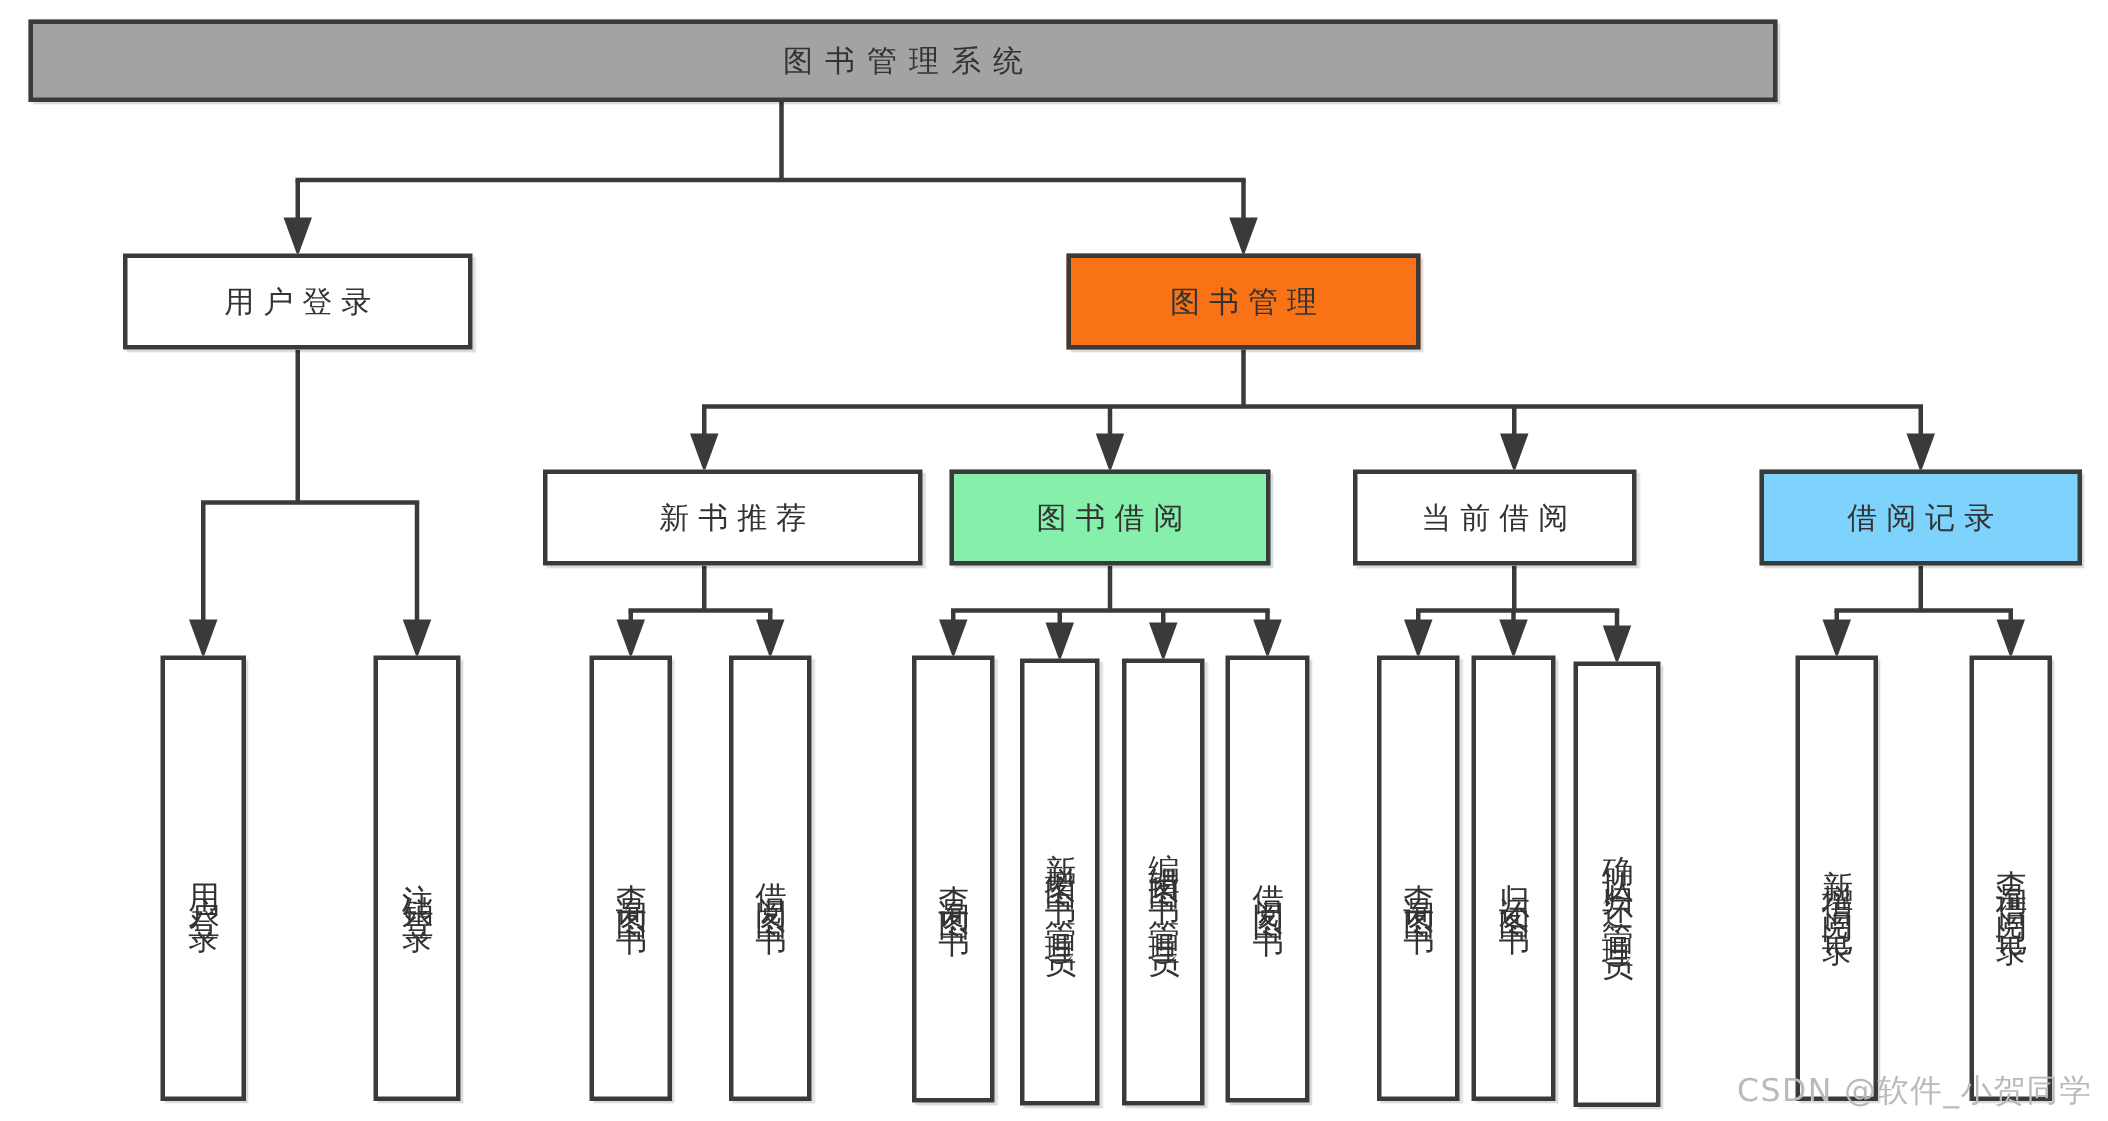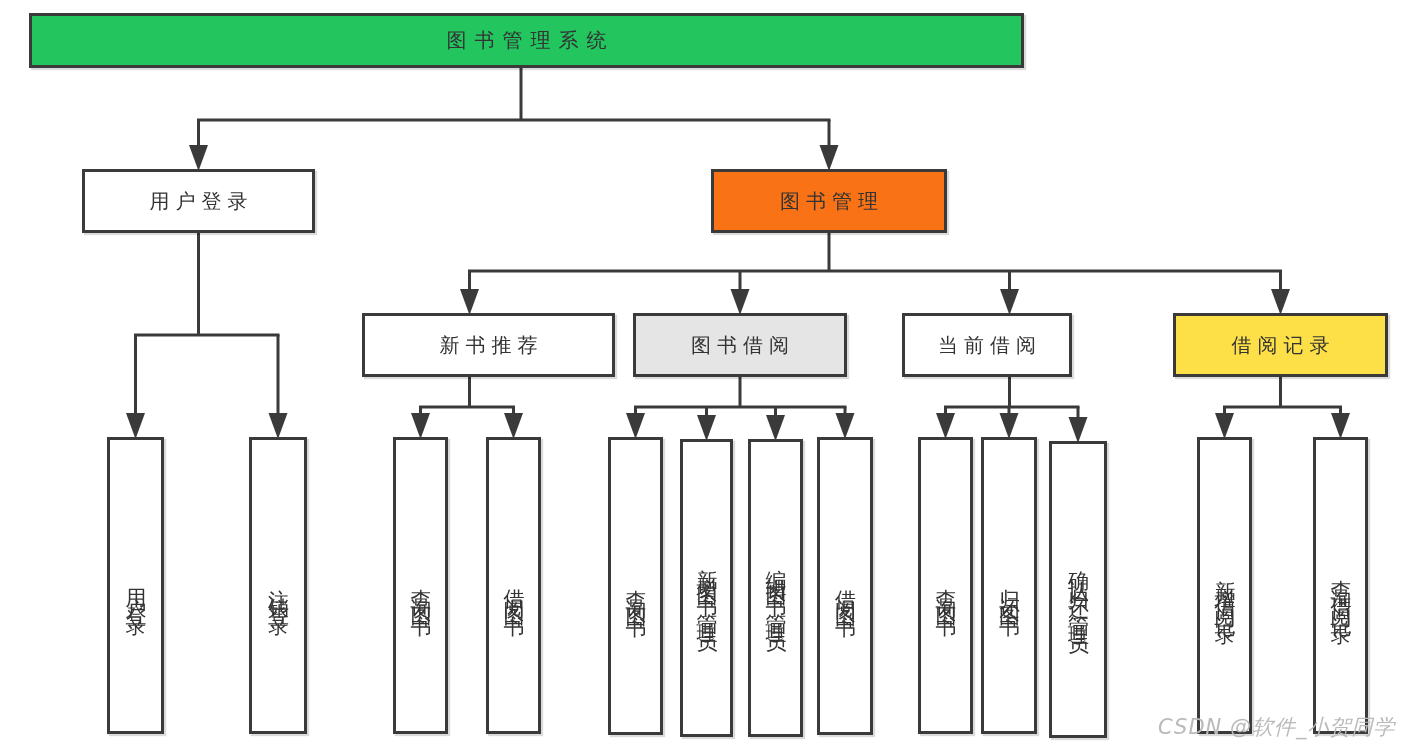"图书管理系统" div.node { background: #22c55e -> #a3a3a3; margin-left: 10px -> none; width: 995px -> 1166px }
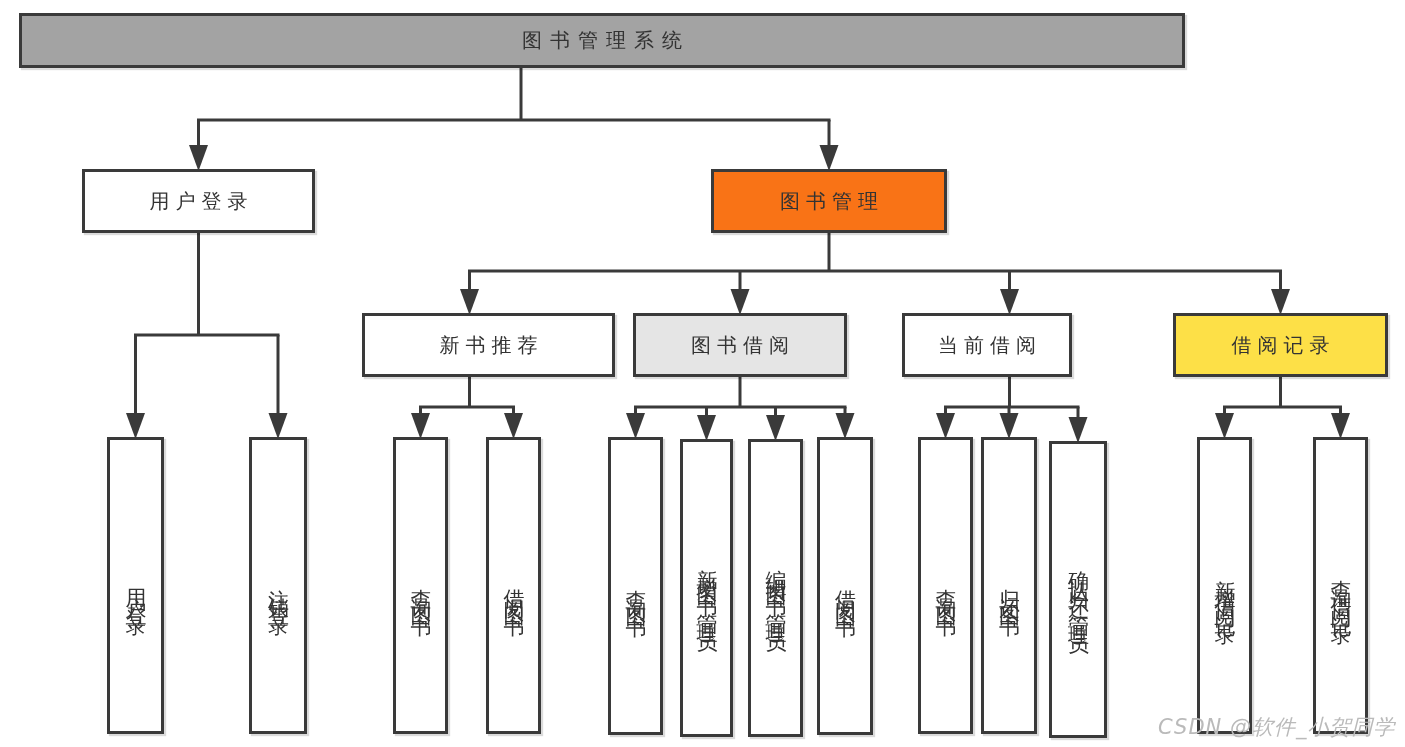"图书借阅" div.node { background: #e5e5e5 -> #86efac }
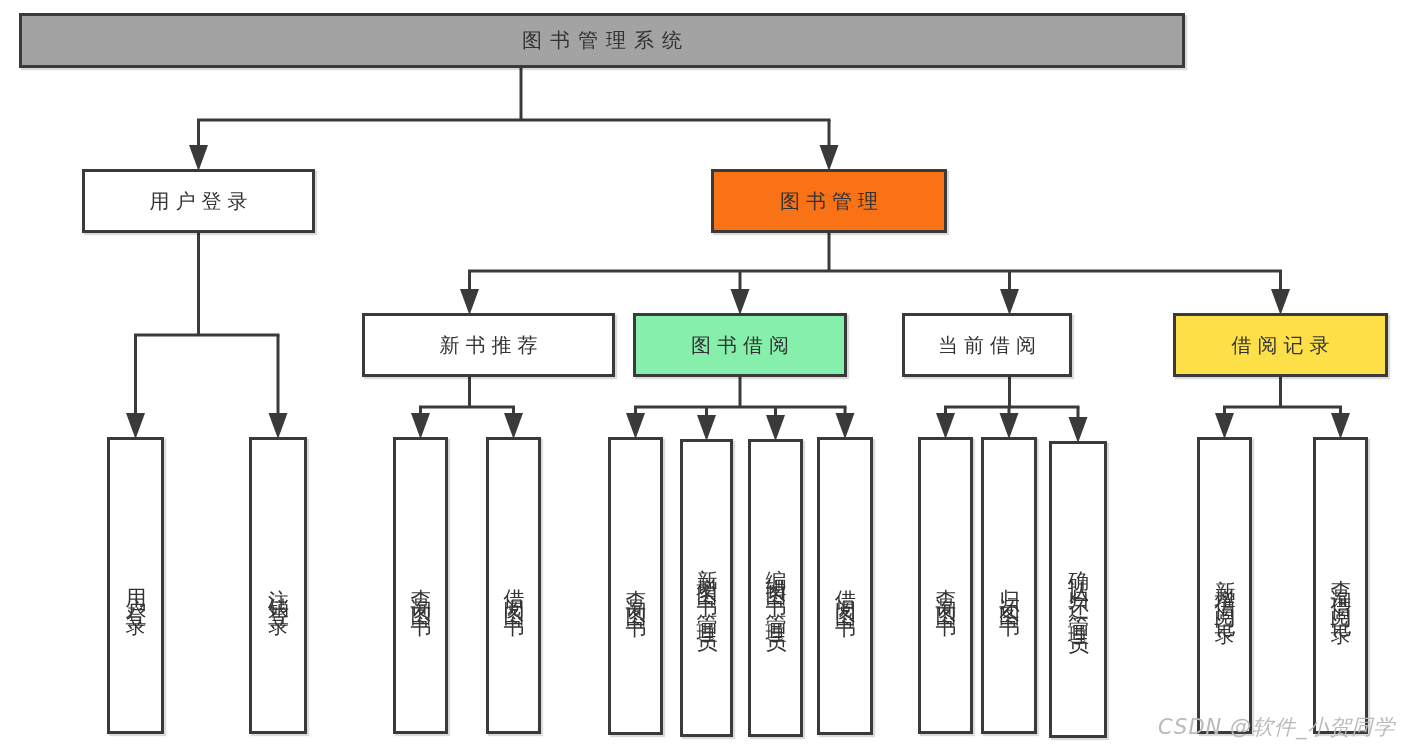"当前借阅" div.node { width: 170px -> 189px }
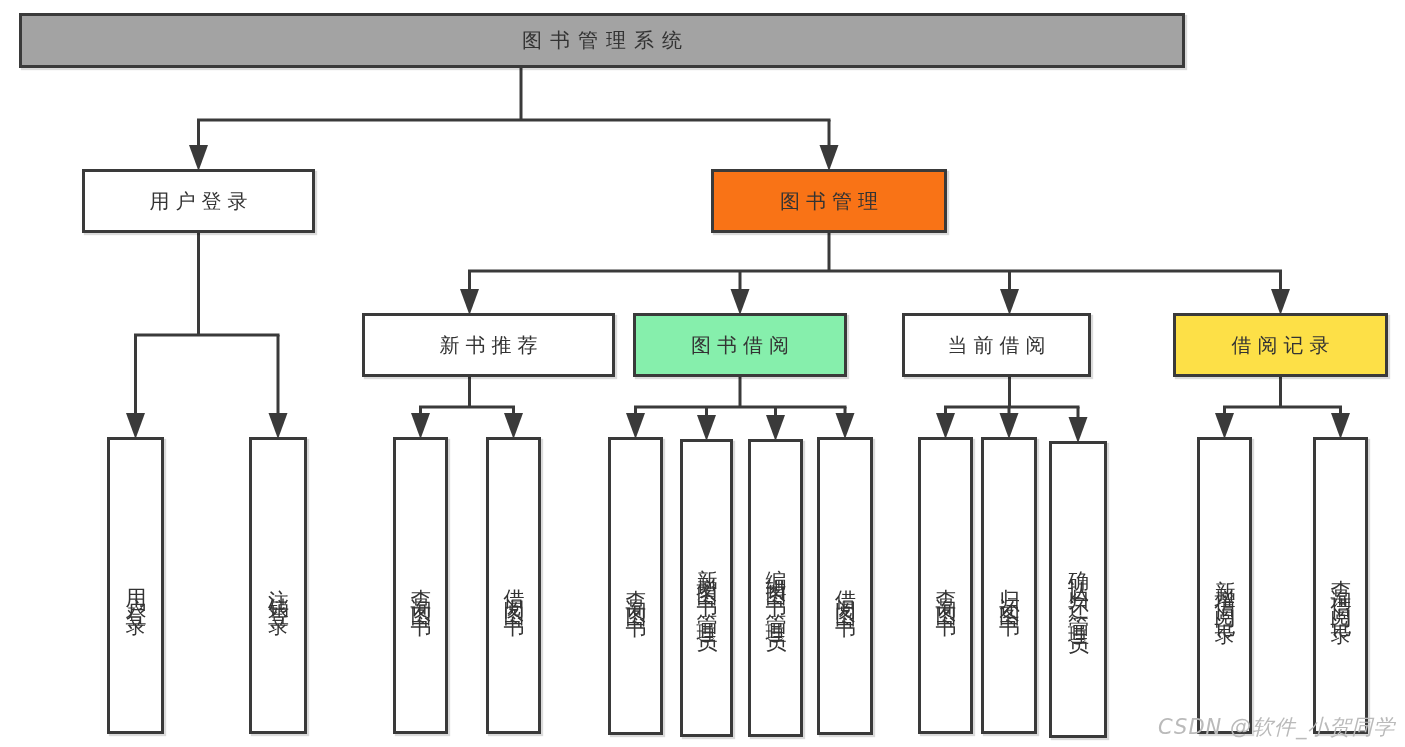"借阅记录" div.node { background: #fde047 -> #7dd3fc }
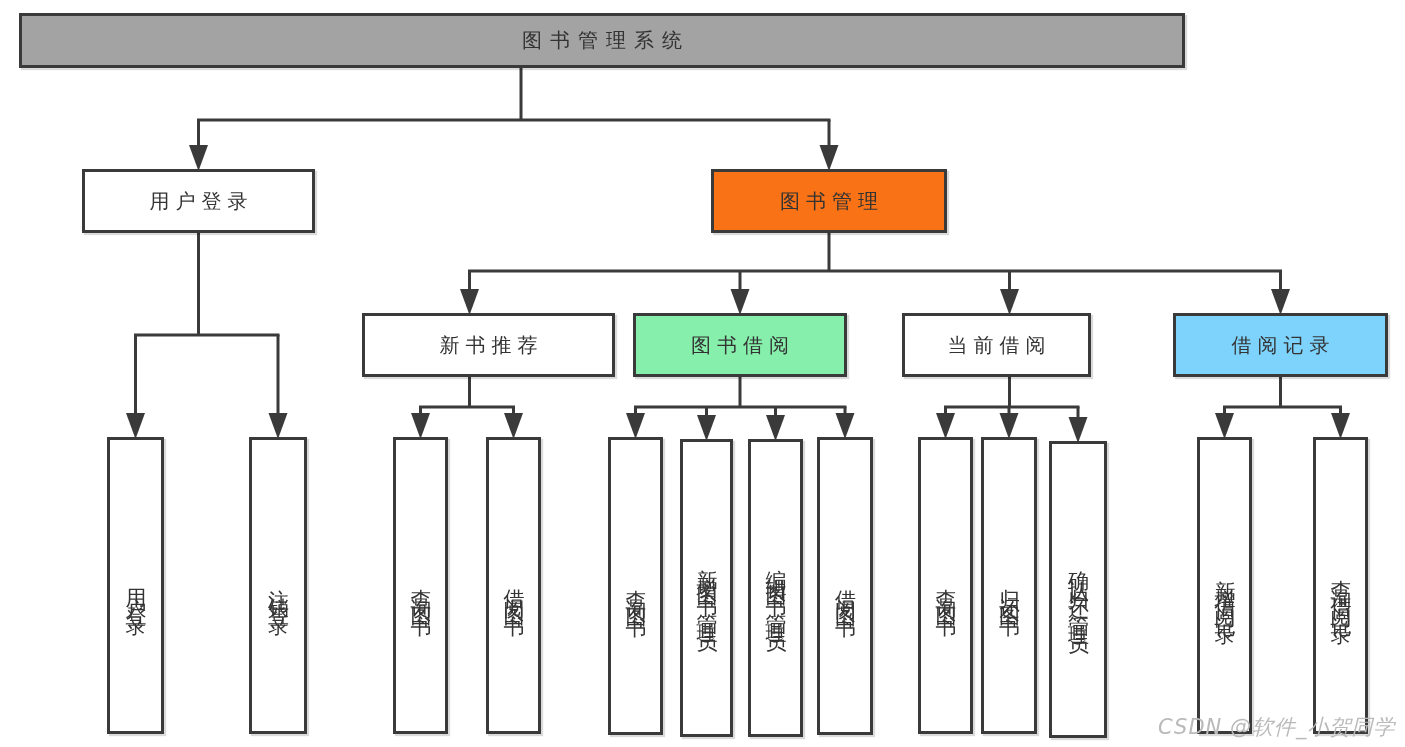"CSDN @软件_小贺同学" .watermark { font-style: italic -> none }
